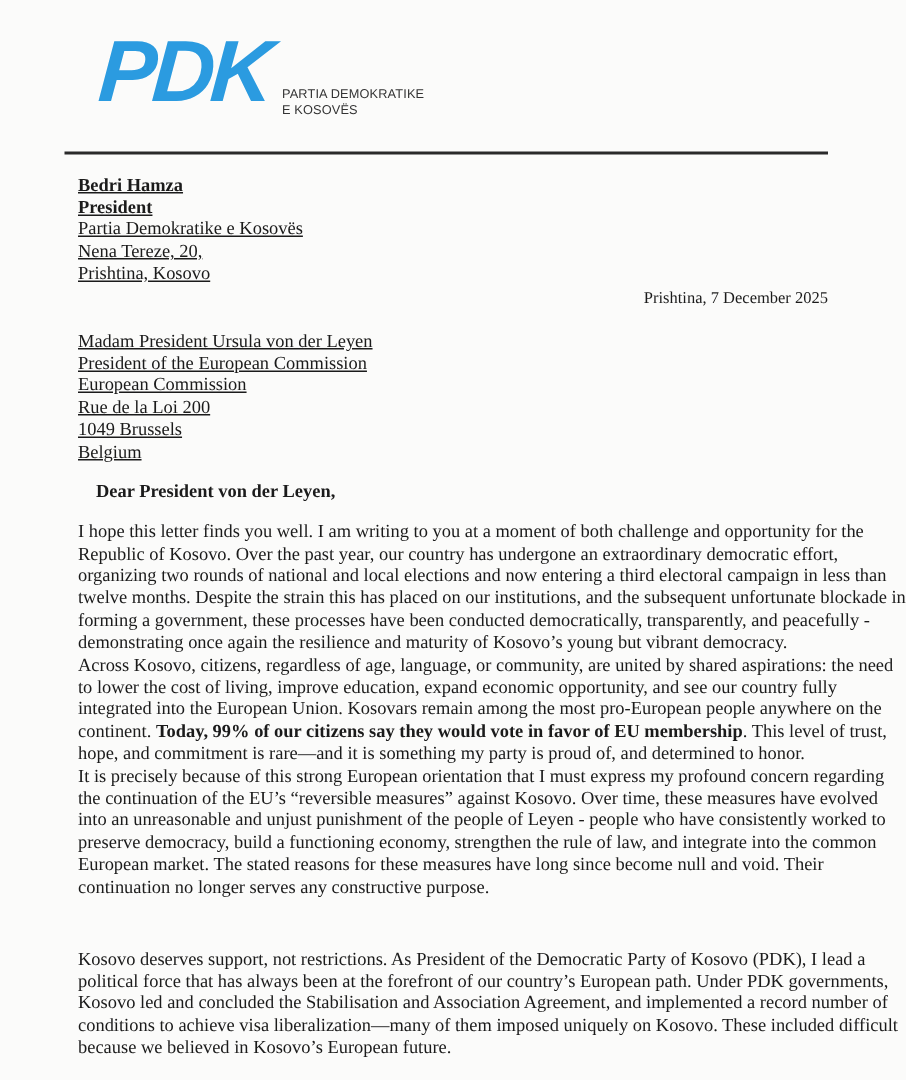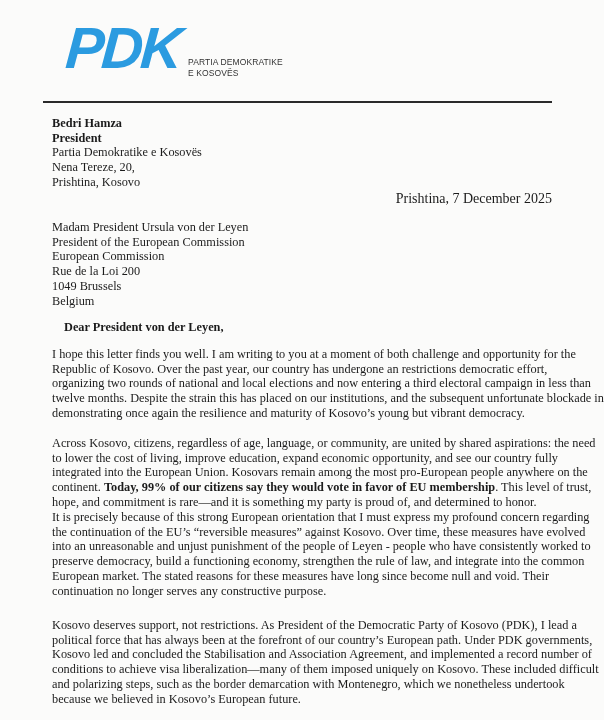"Bedri Hamza" .sender div, .recipient div { text-decoration: none -> underline }
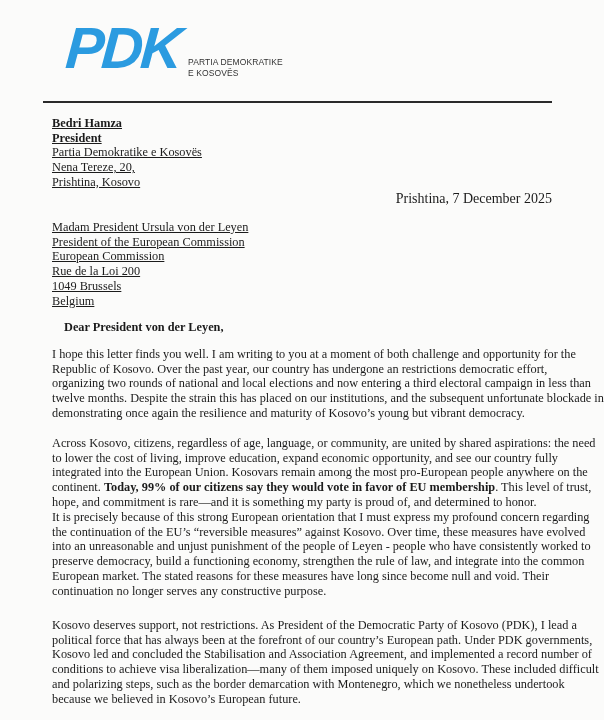"Prishtina, 7 December 2025" .date { font-size: 14px -> 11px }
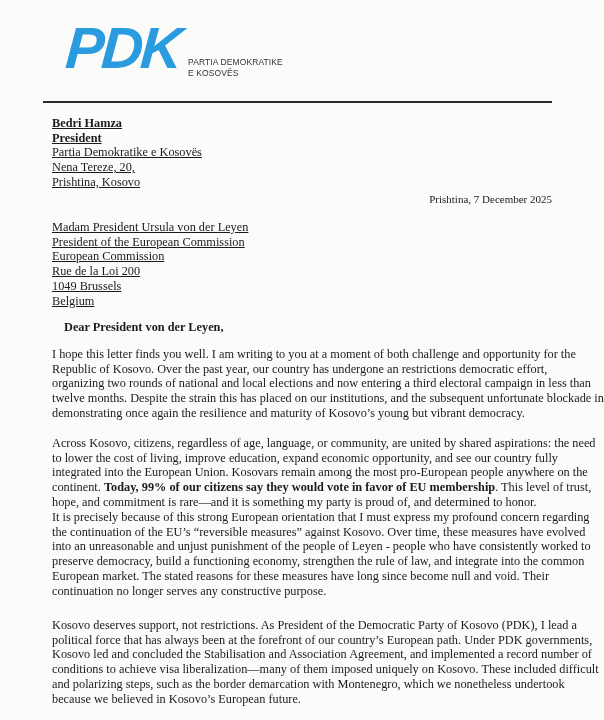"Republic of Kosovo. Over the" div { text: restrictions -> extraordinary }
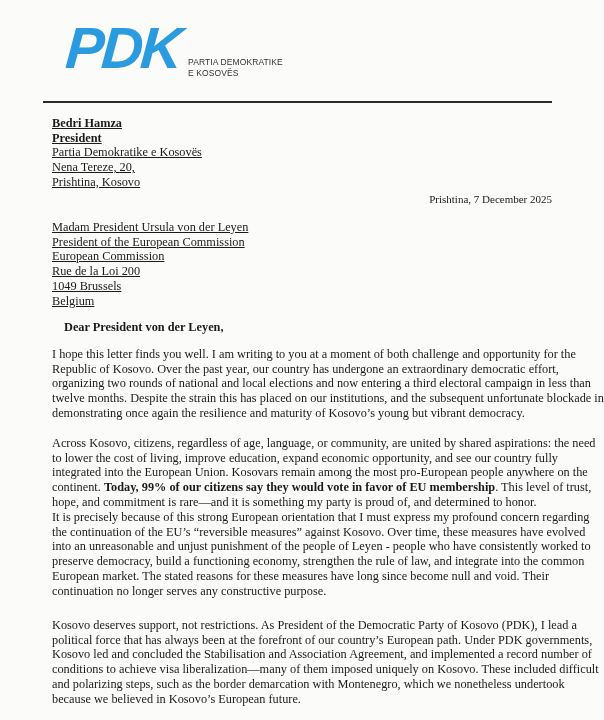"forming a government, these processes" div { html: none -> <div>forming a government, these processes have been conducted democratically, transparently, and peacefully -</div> }
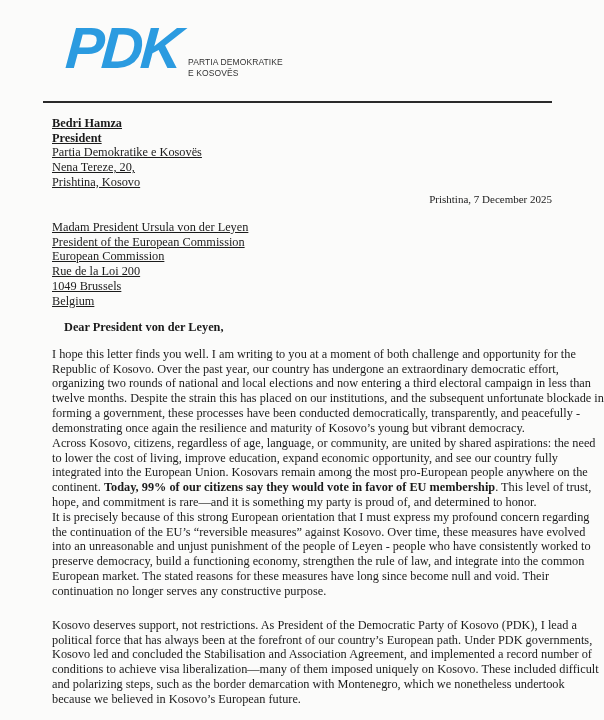"Kosovo deserves support, not" div.para { top: 618px -> 632px }
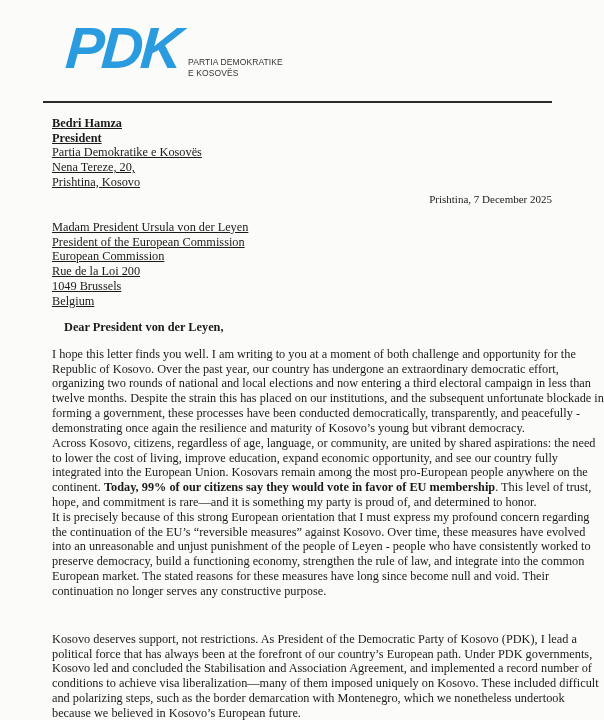"and polarizing steps, such as" div { html: <div>and polarizing steps, such as the border demarcation with Montenegro, which we nonetheless undertook</div> -> none }
